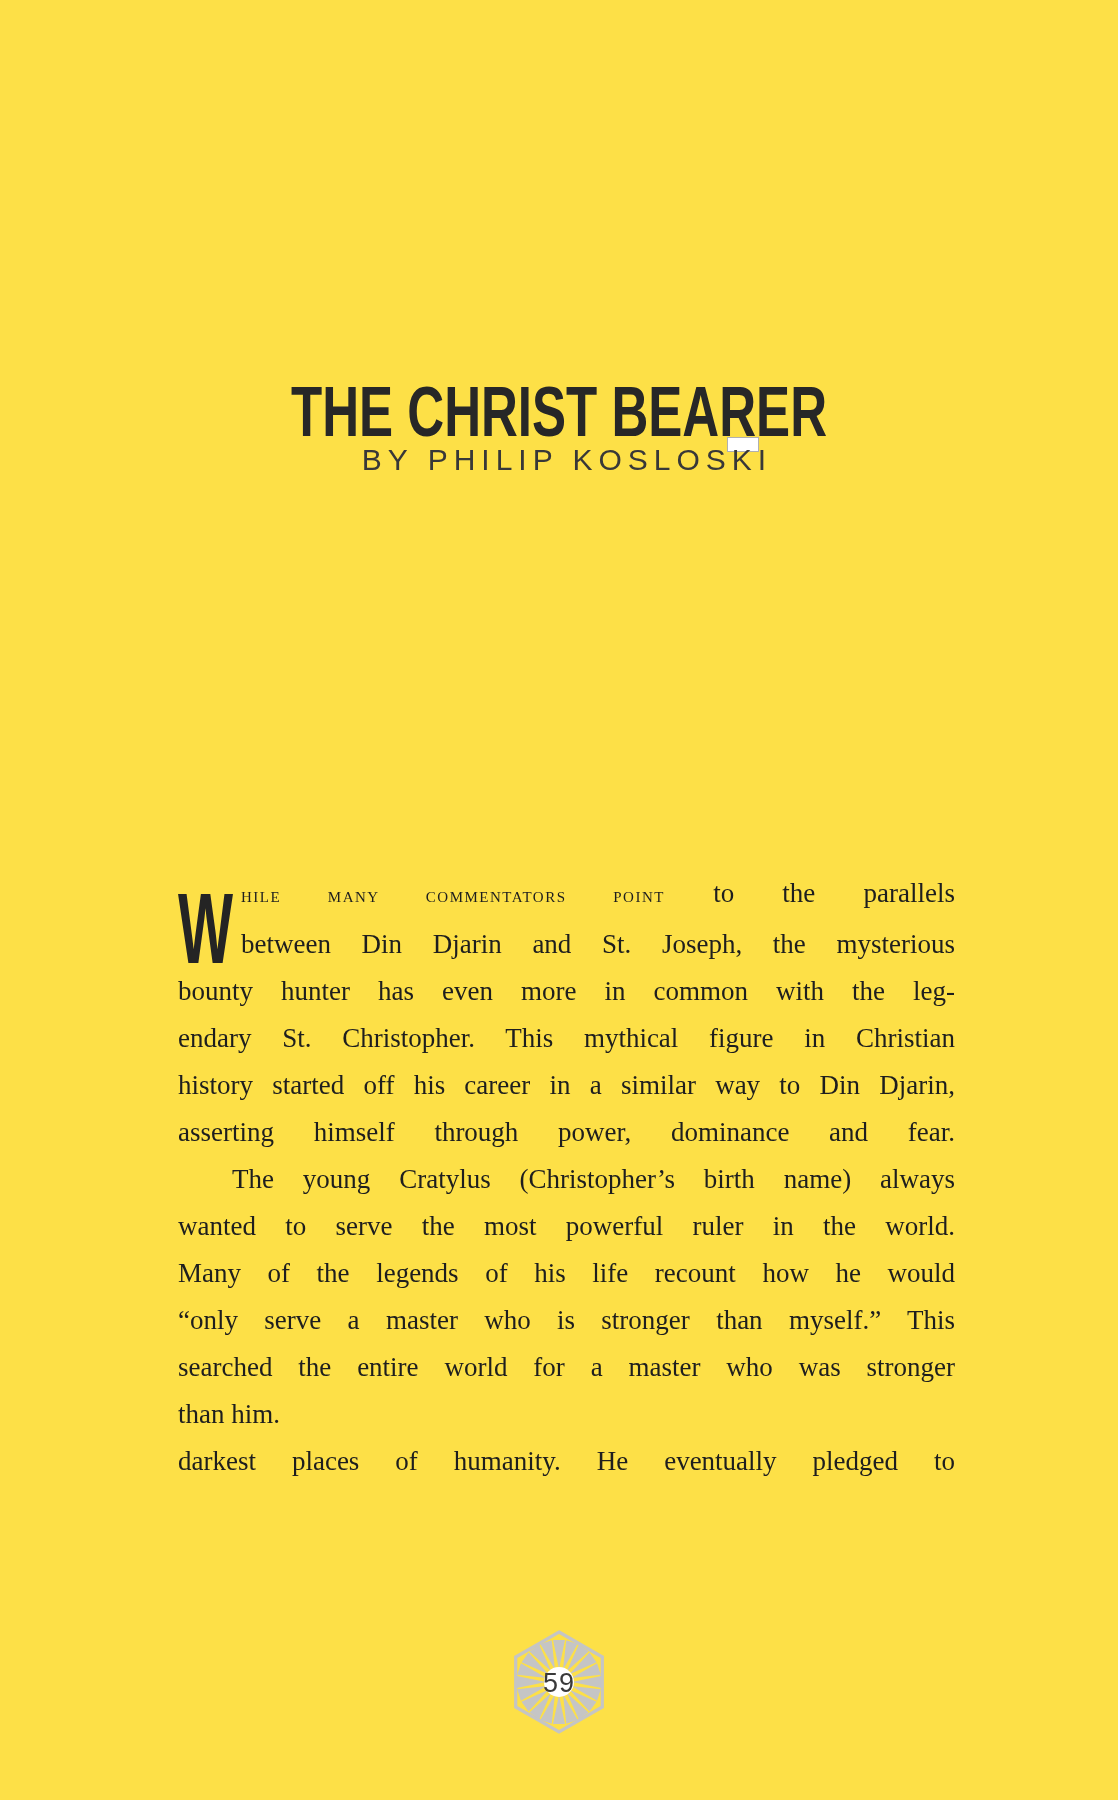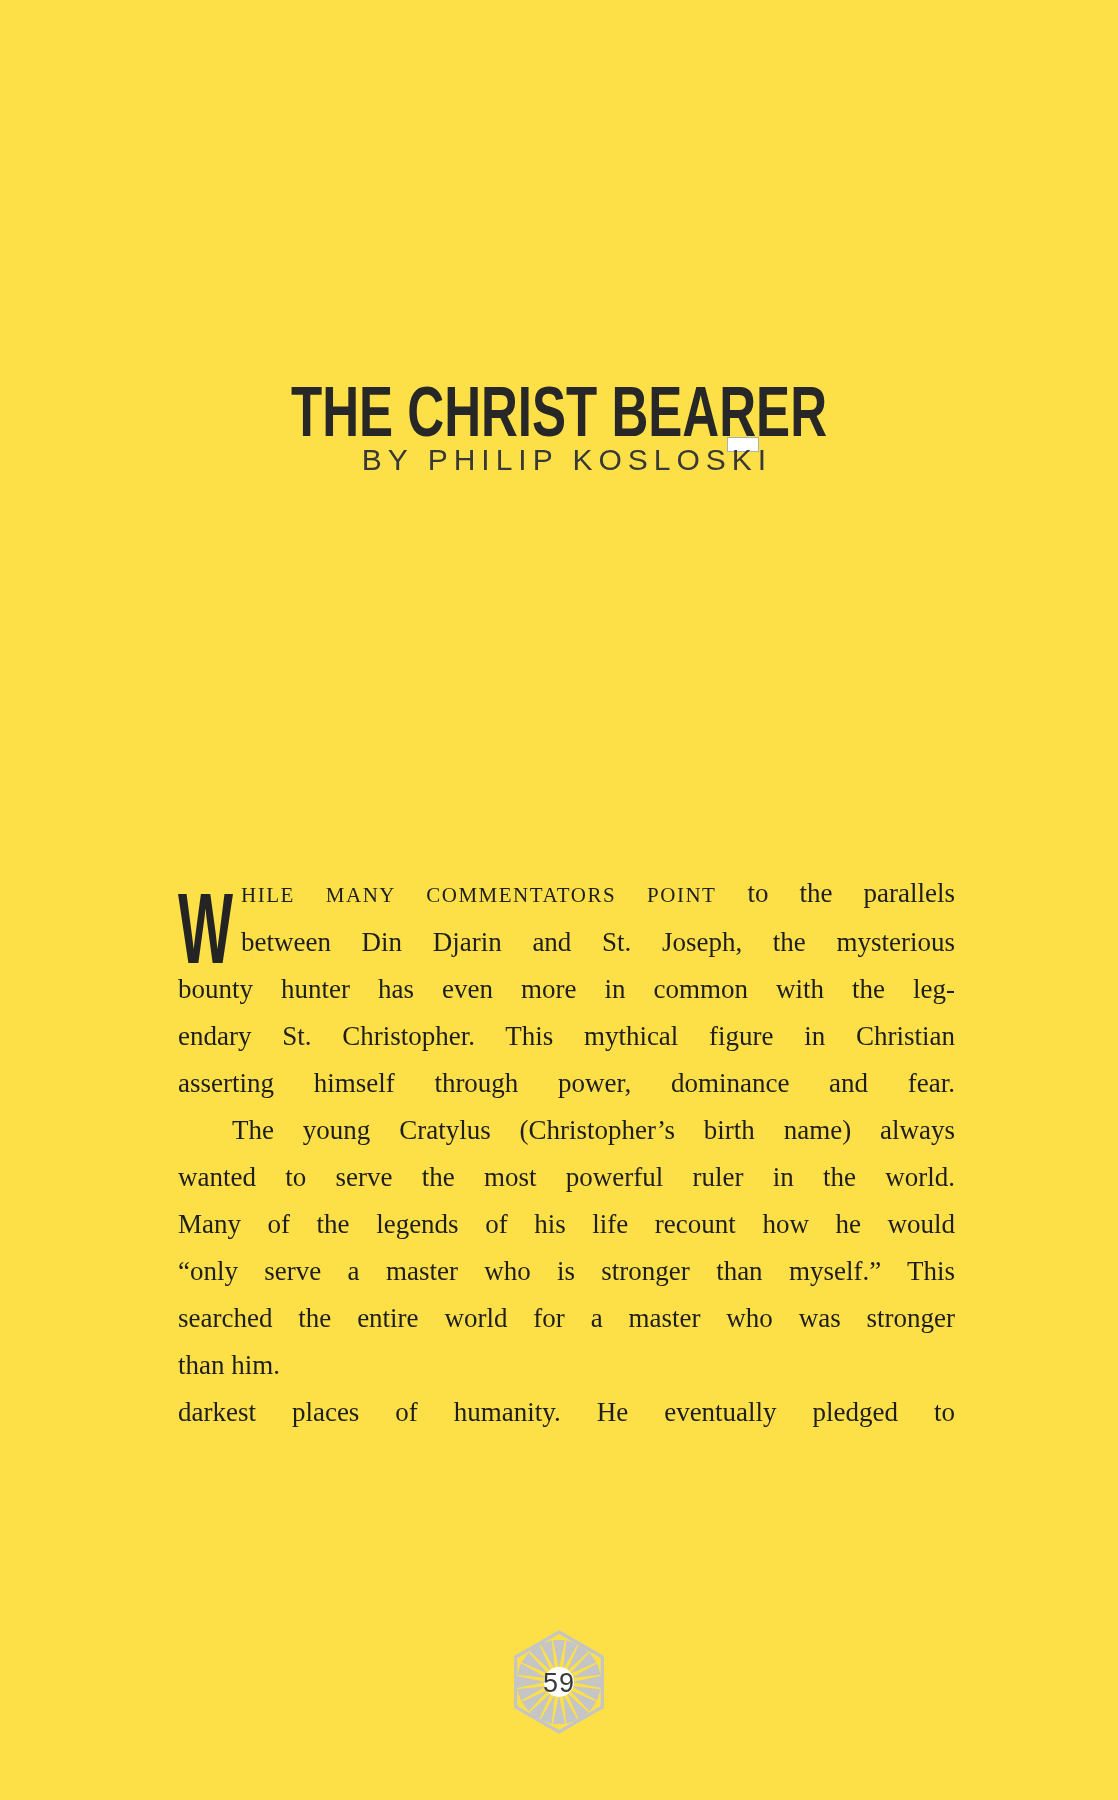"HILE MANY COMMENTATORS POINT" .sc { font-size: 21px -> 15px }
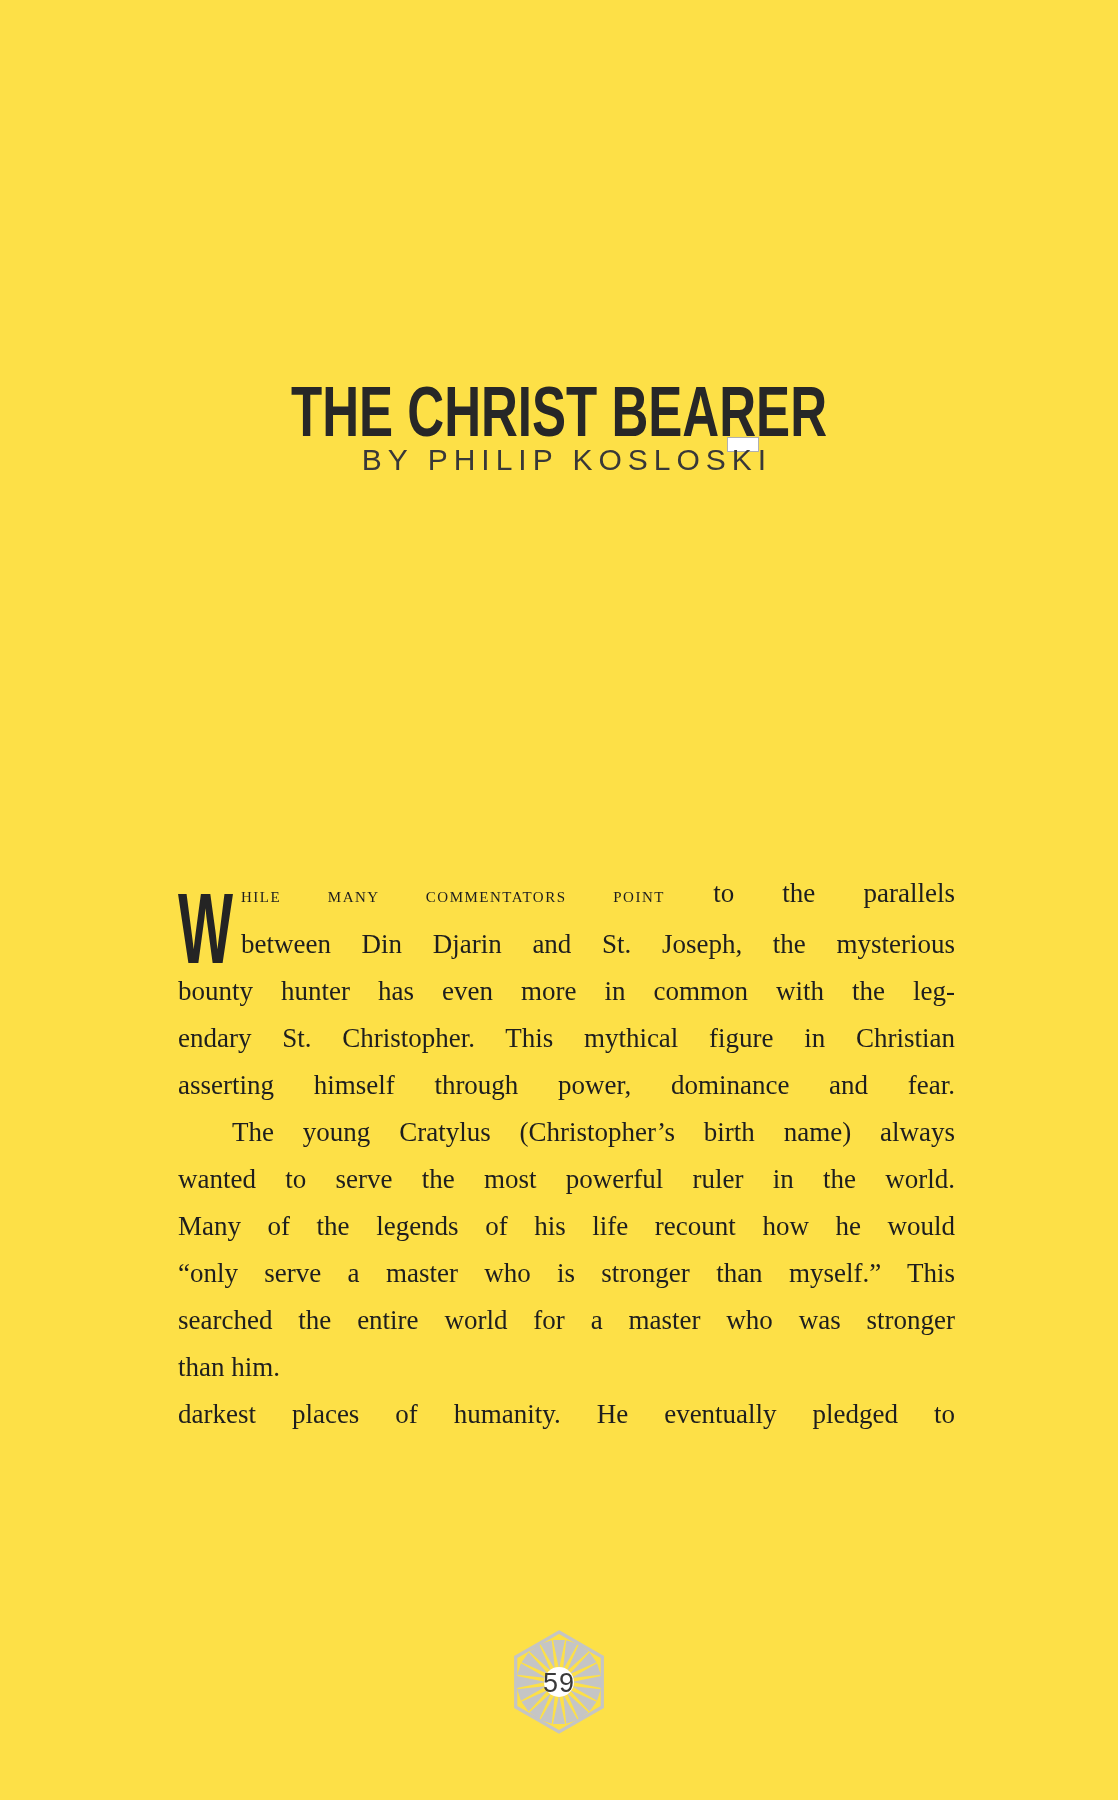"history started off his career" div.line { html: none -> <div>history started off his career in a similar way to Din Djarin,</div> }
